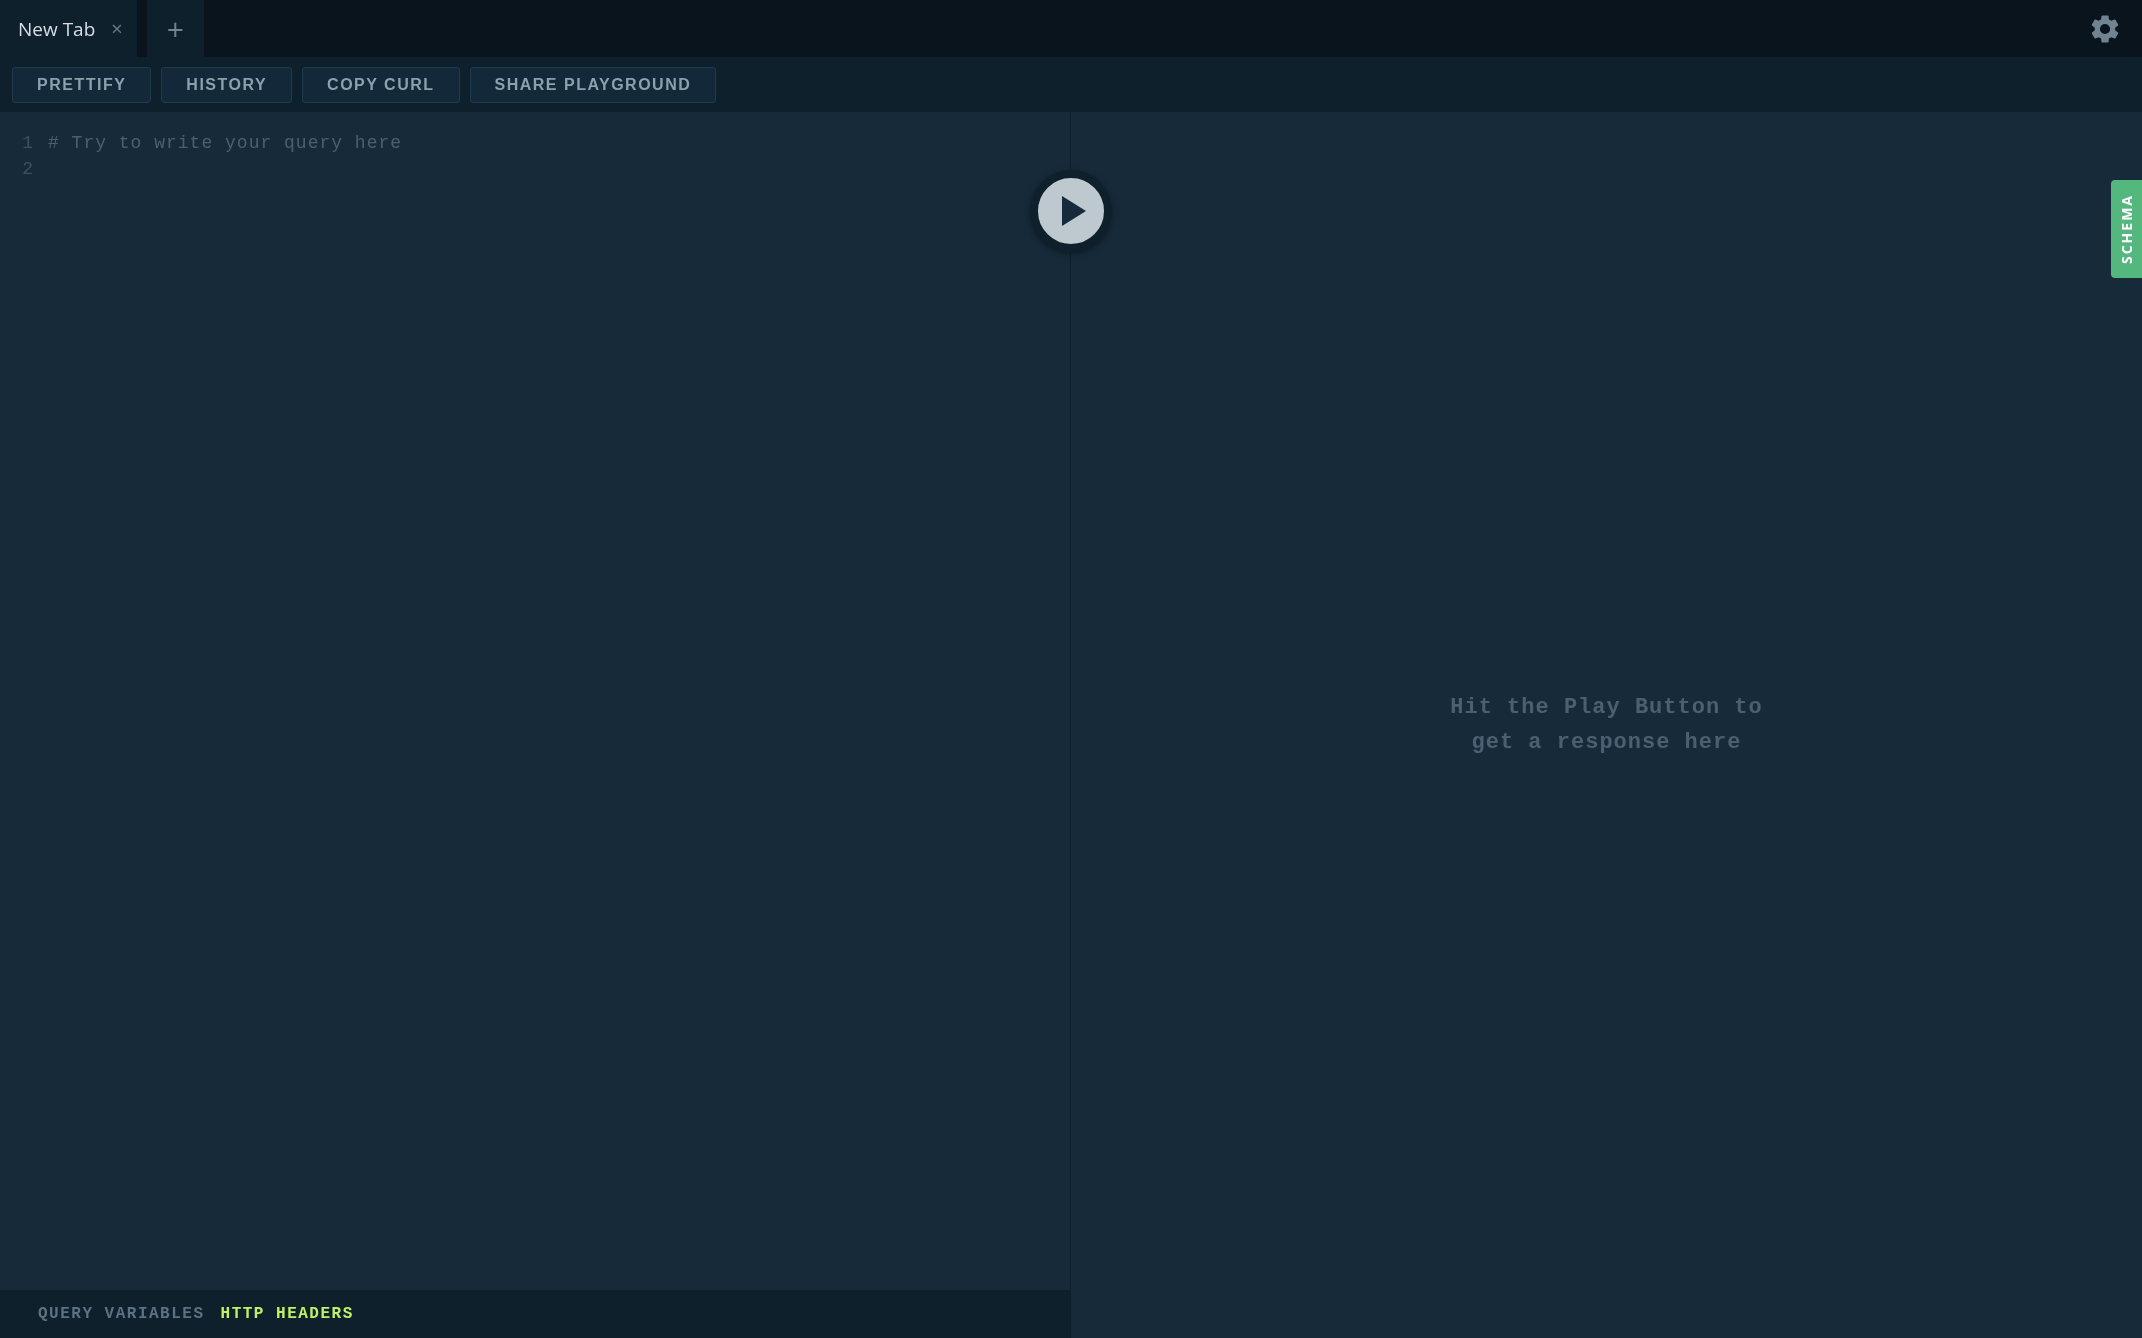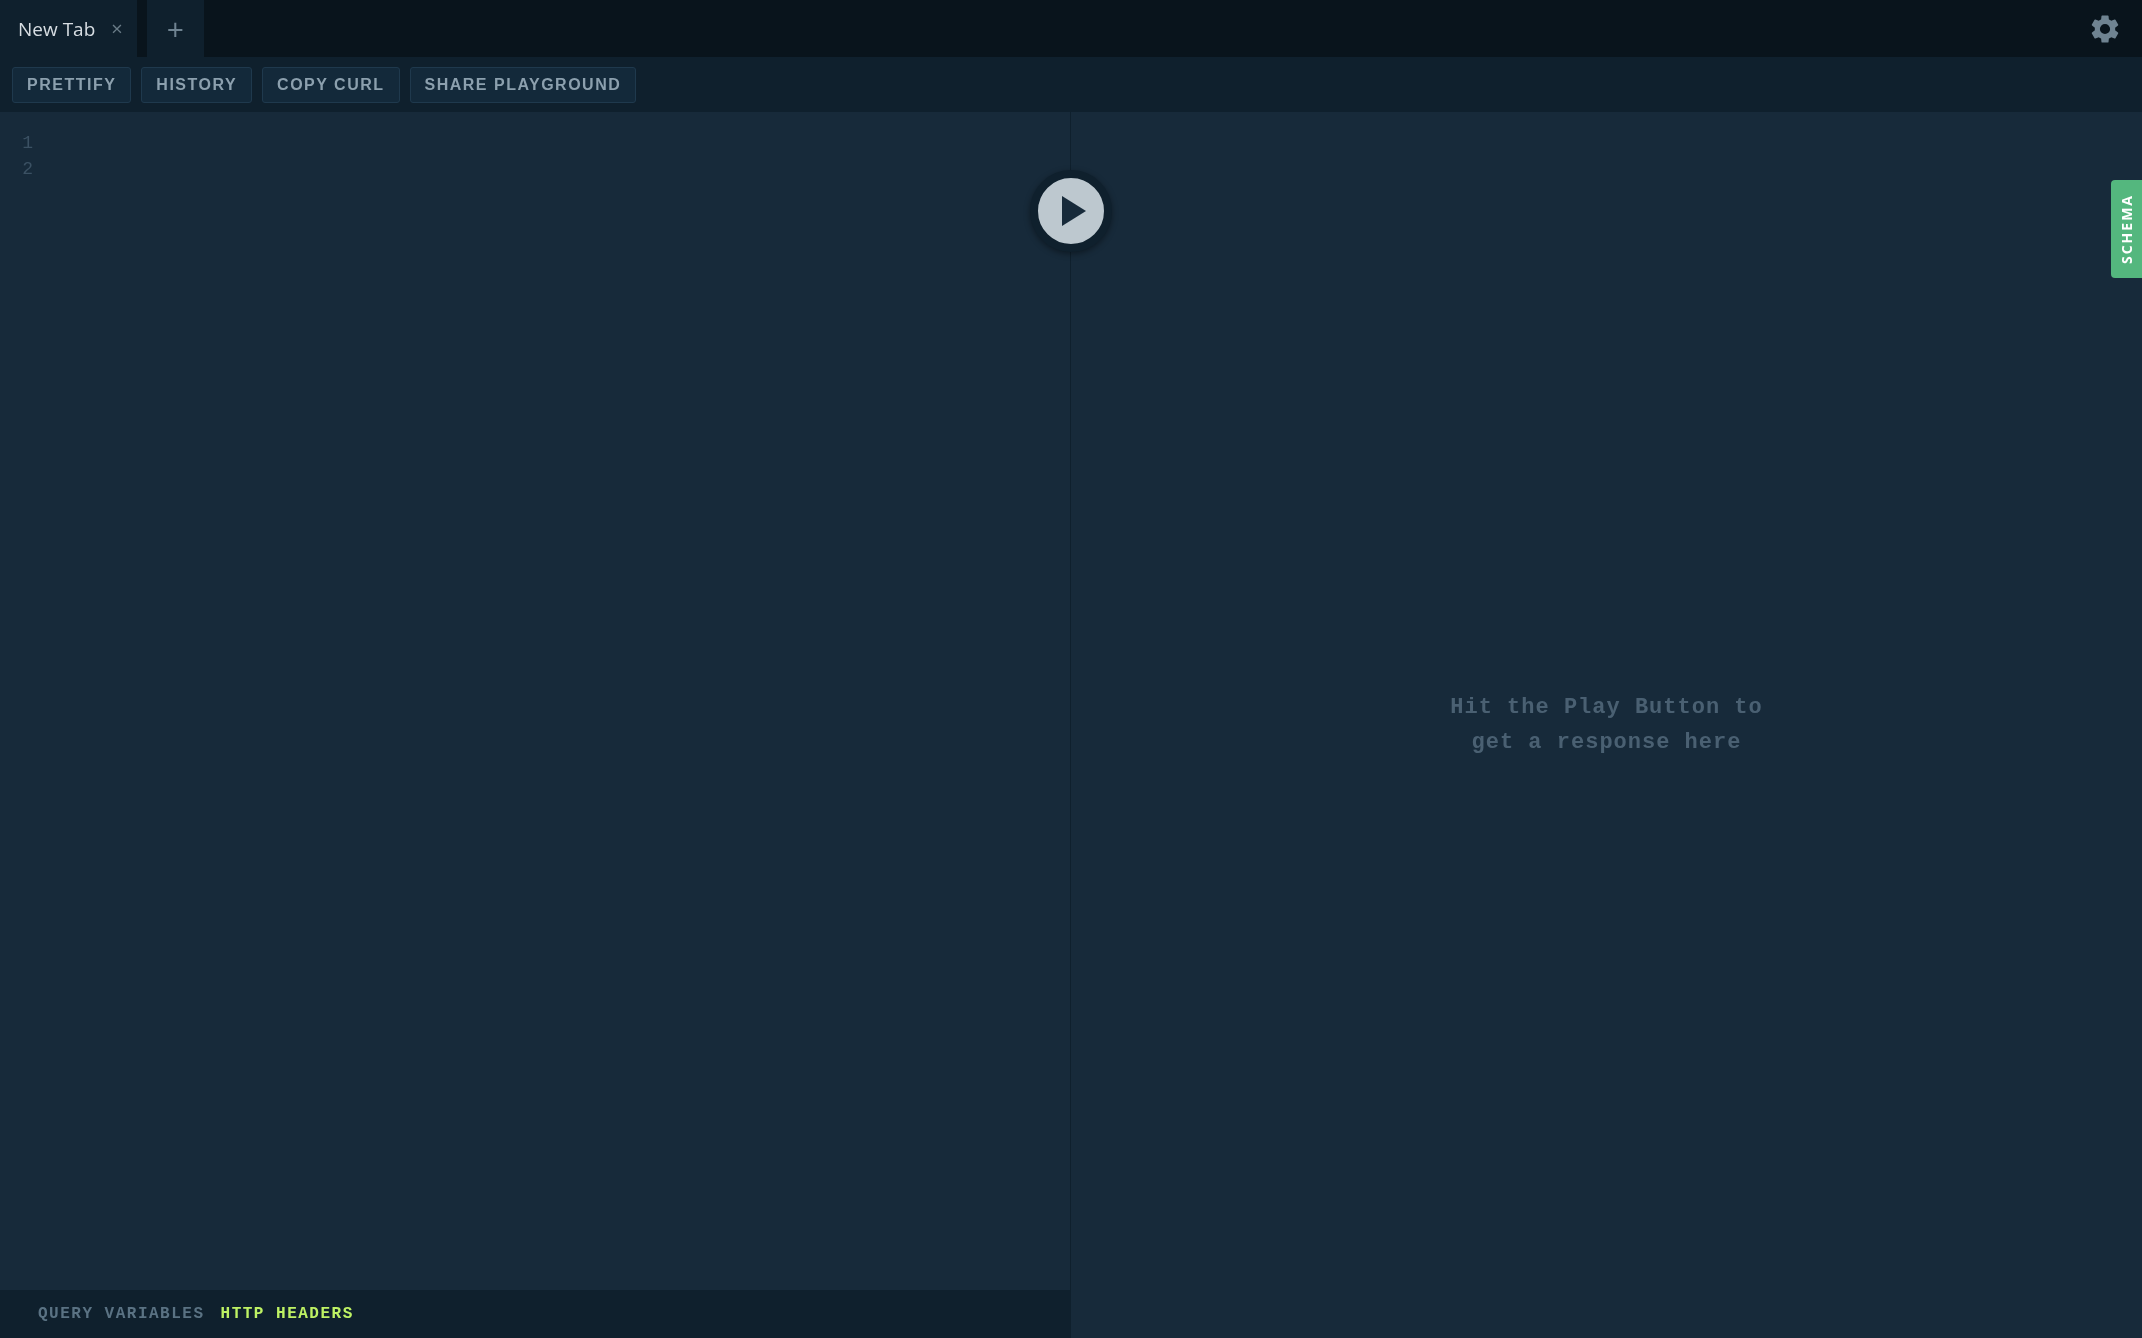"PRETTIFY" .btn { padding: 8px 14px -> 8px 24px }
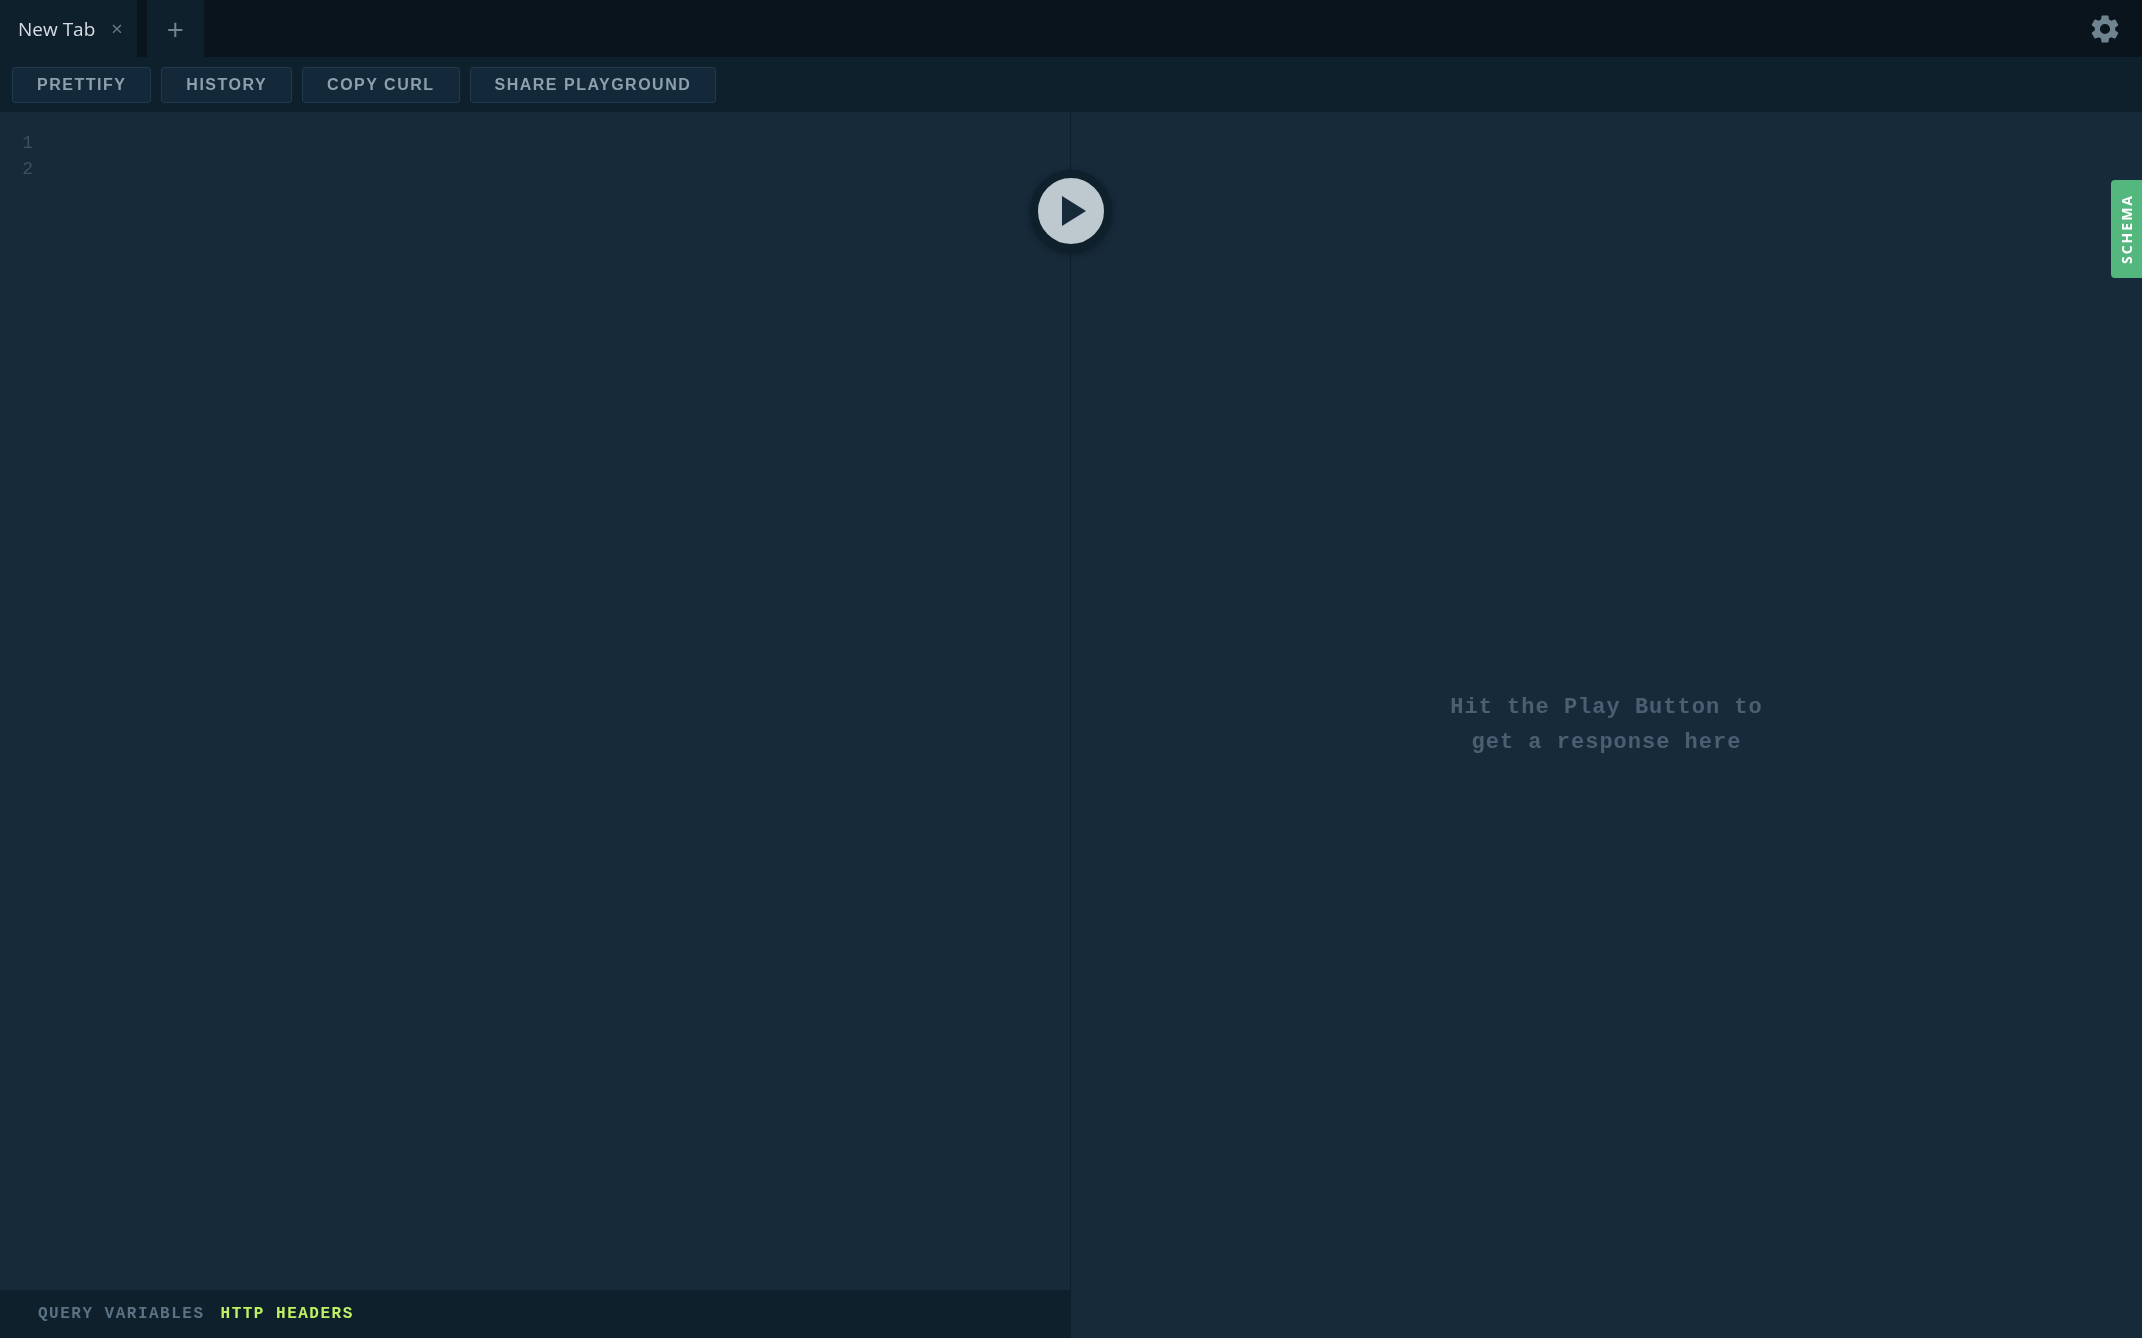"# Try to write your" div { html: none -> <div># Try to write your query here</div> }
